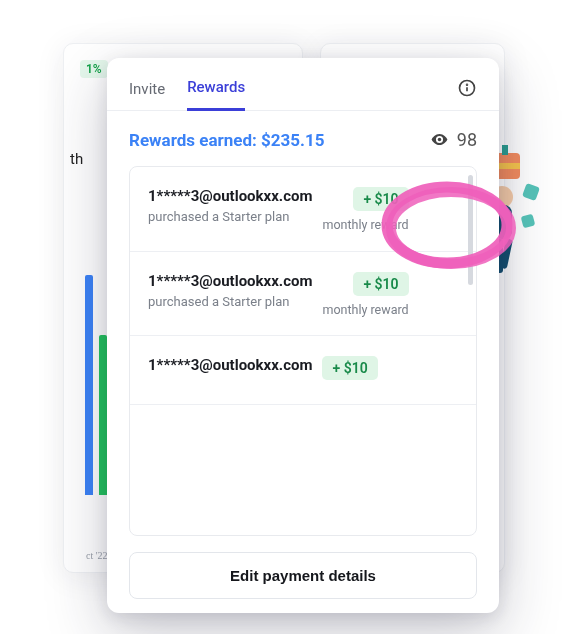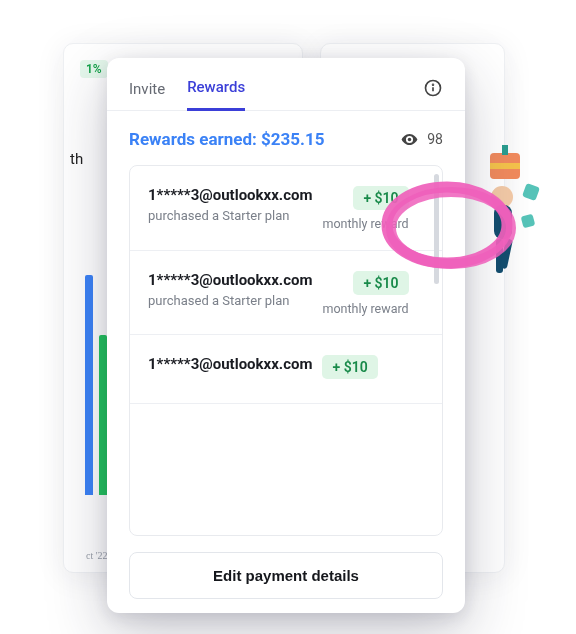"Invite" .modal { width: 358px -> 392px }
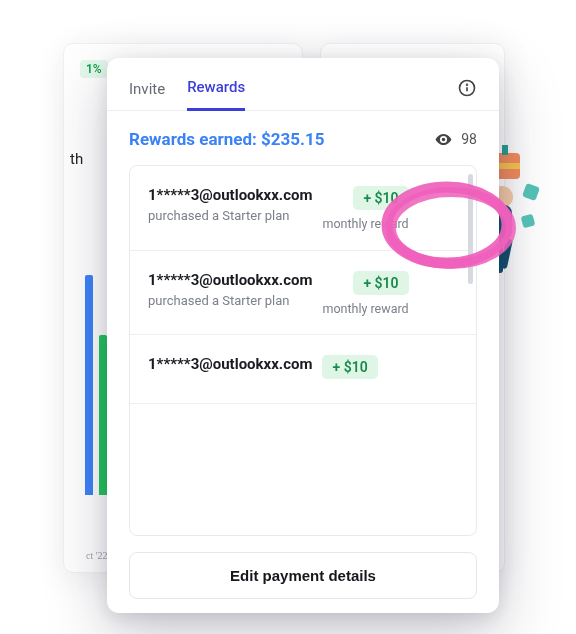"98" .views { font-size: 14px -> 18px }
